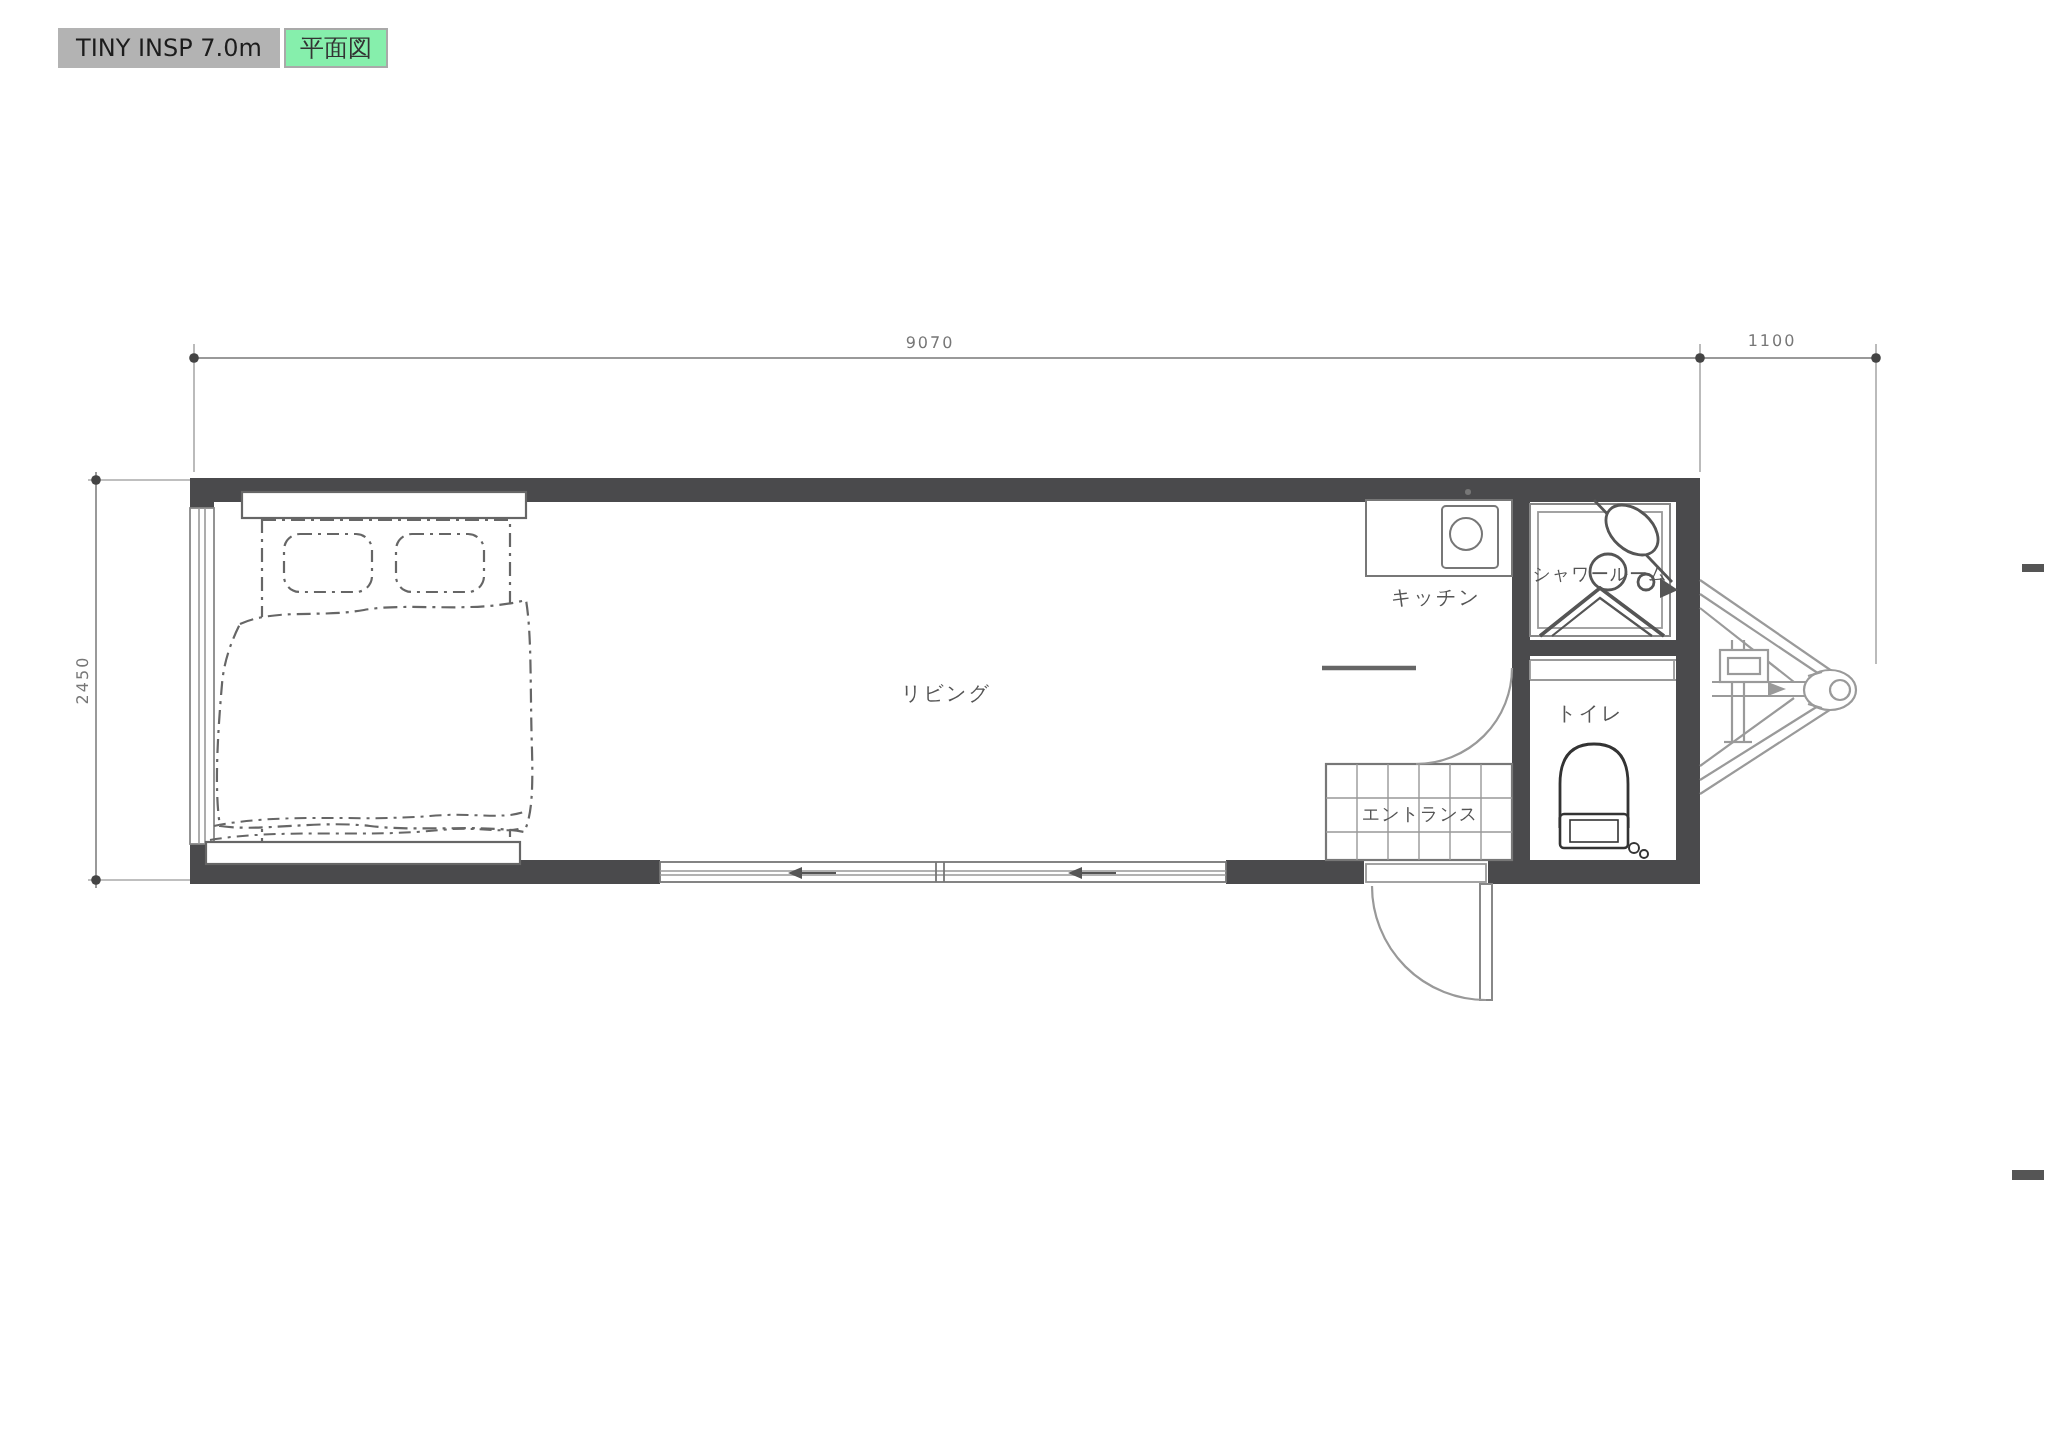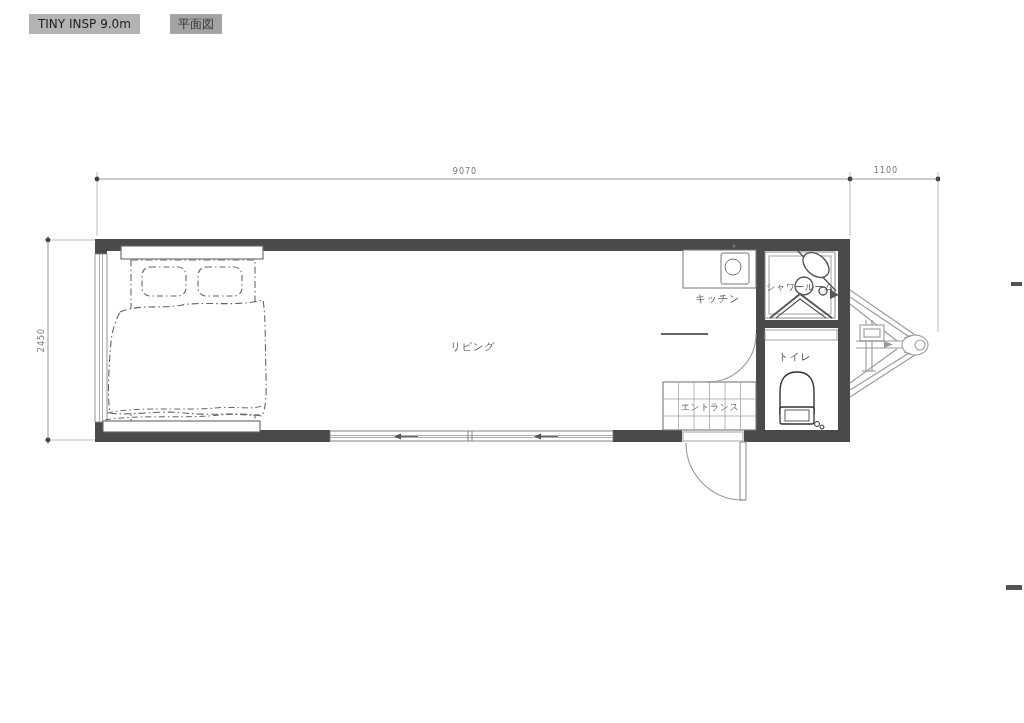"TINY INSP 9.0m" div.badge-model { text: 9.0m -> 7.0m }
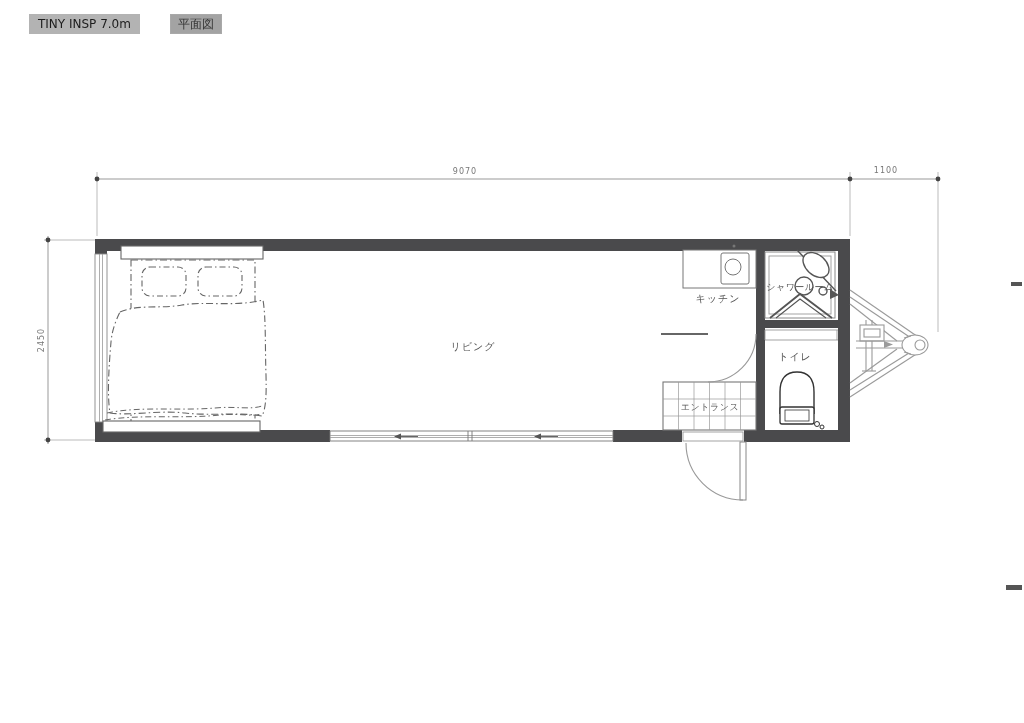"平面図" .badge-view { background: #a3a3a3 -> #86efac; margin-left: 28px -> none }
